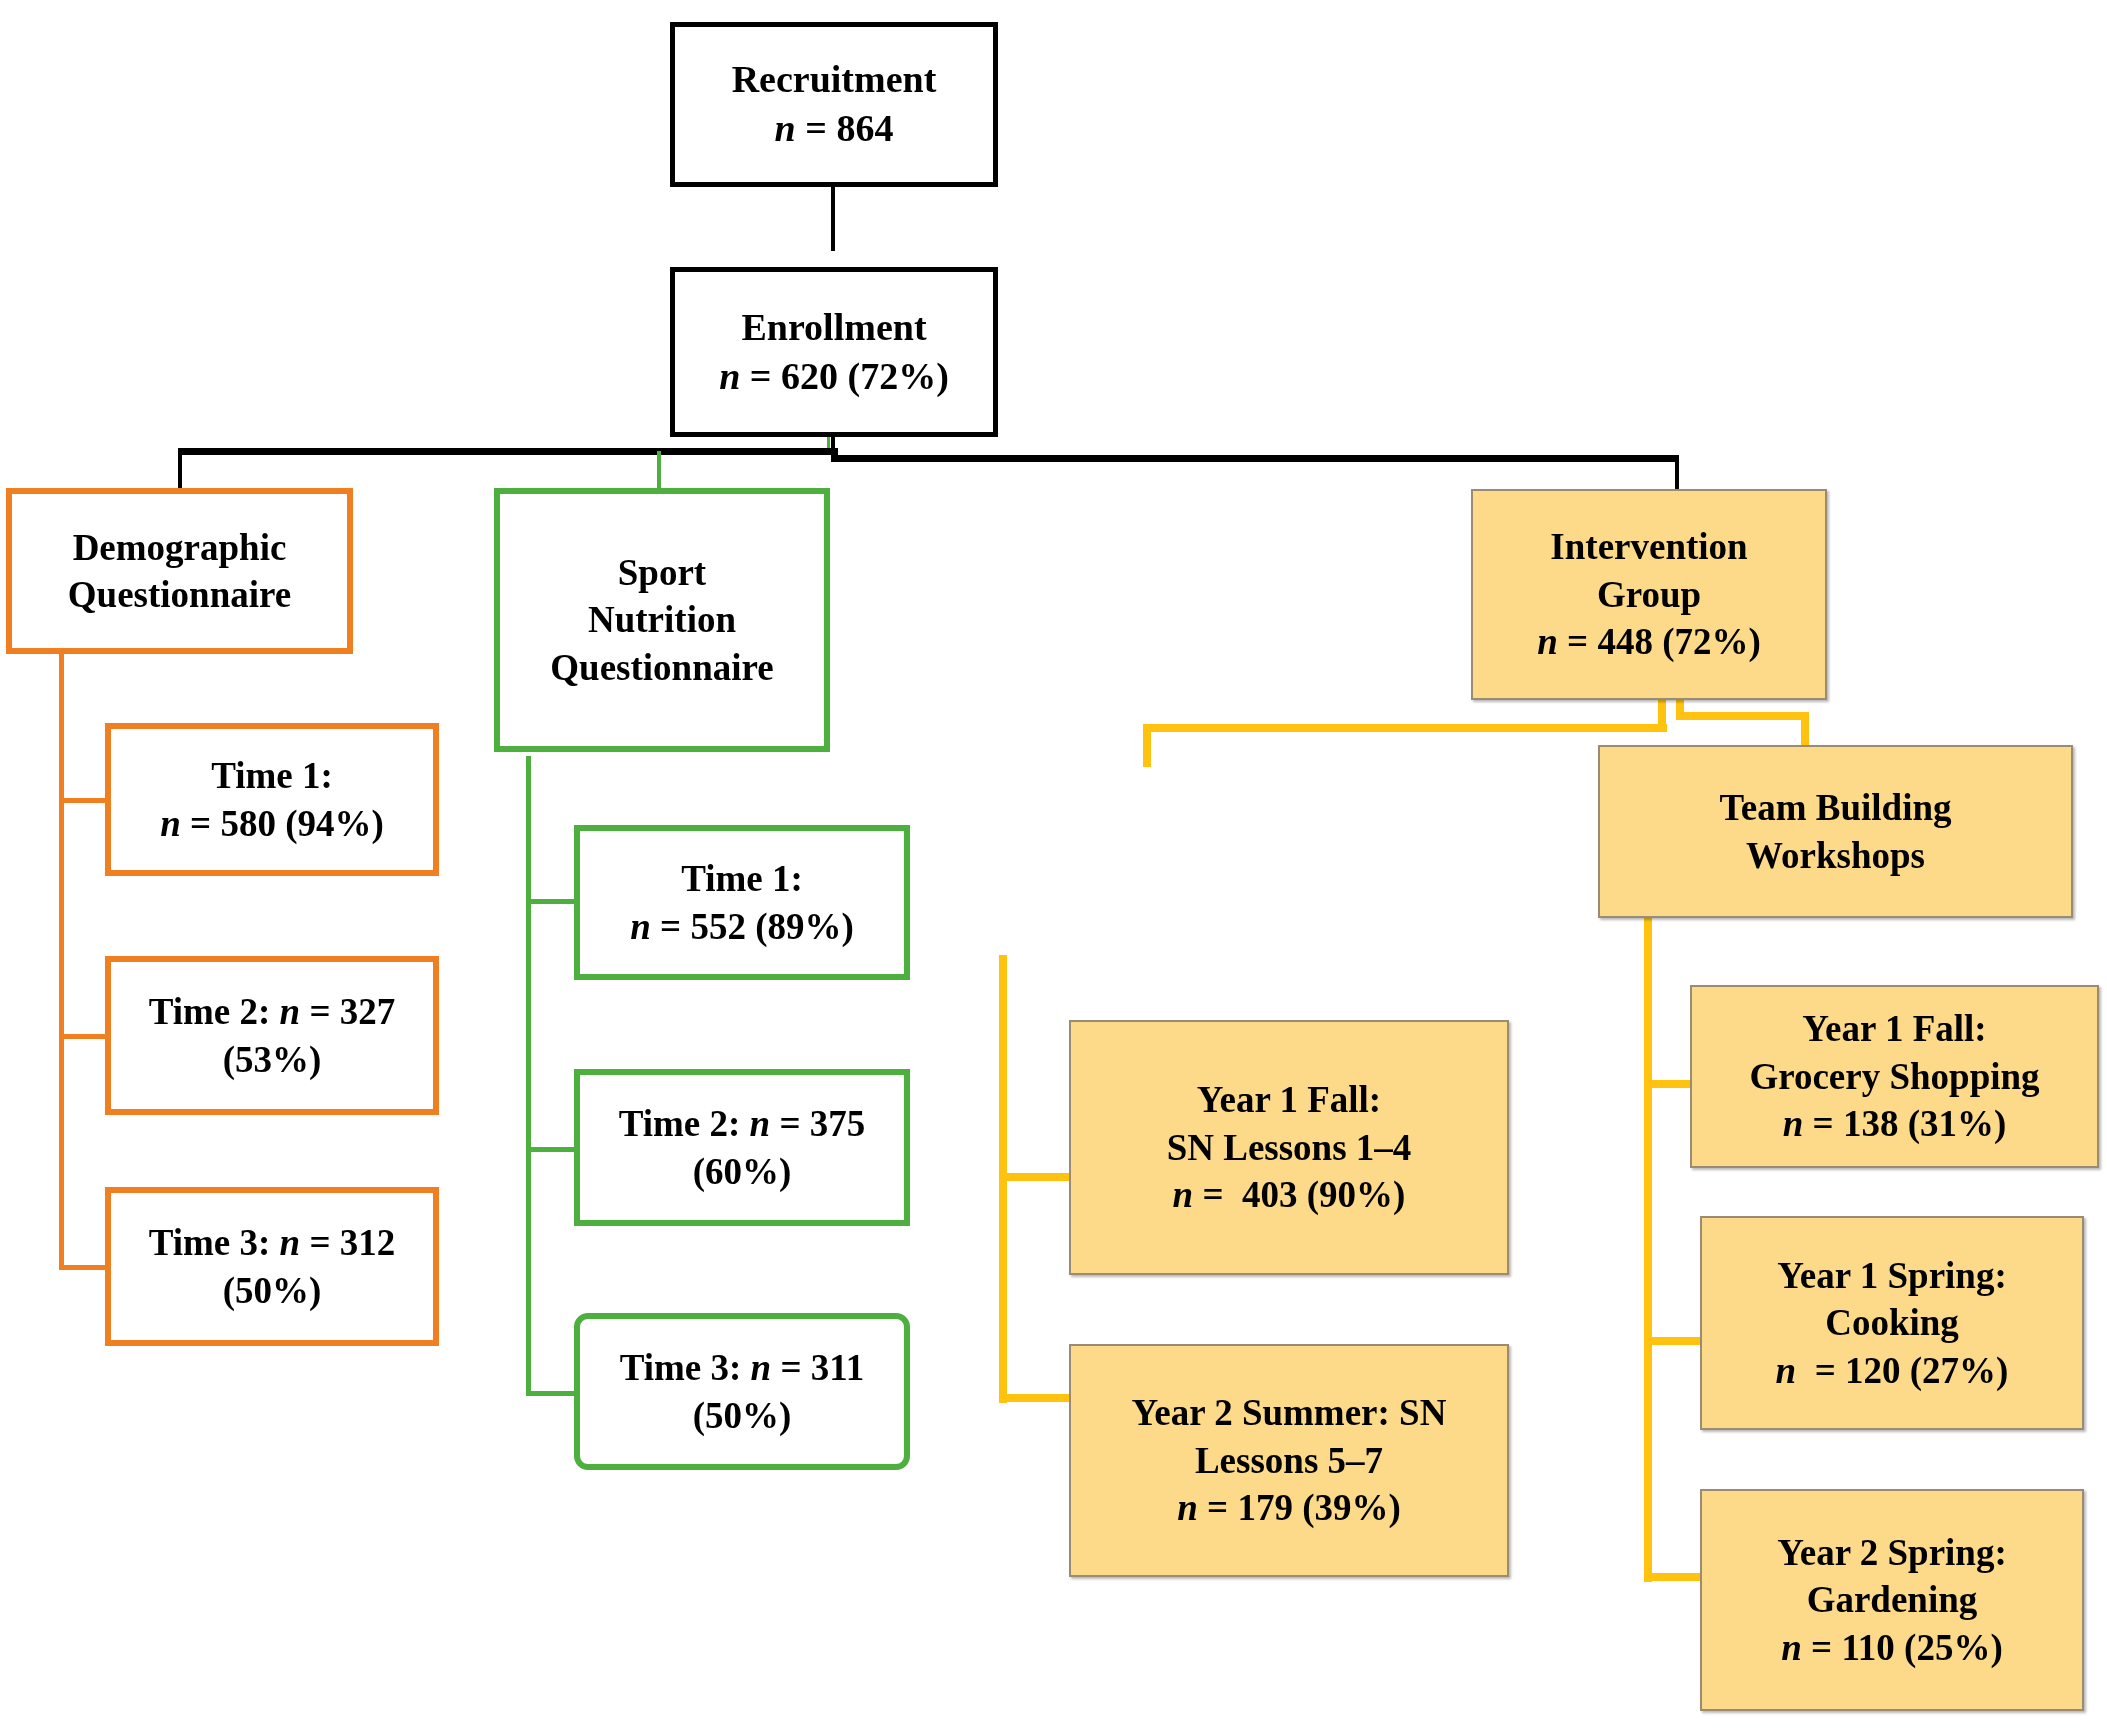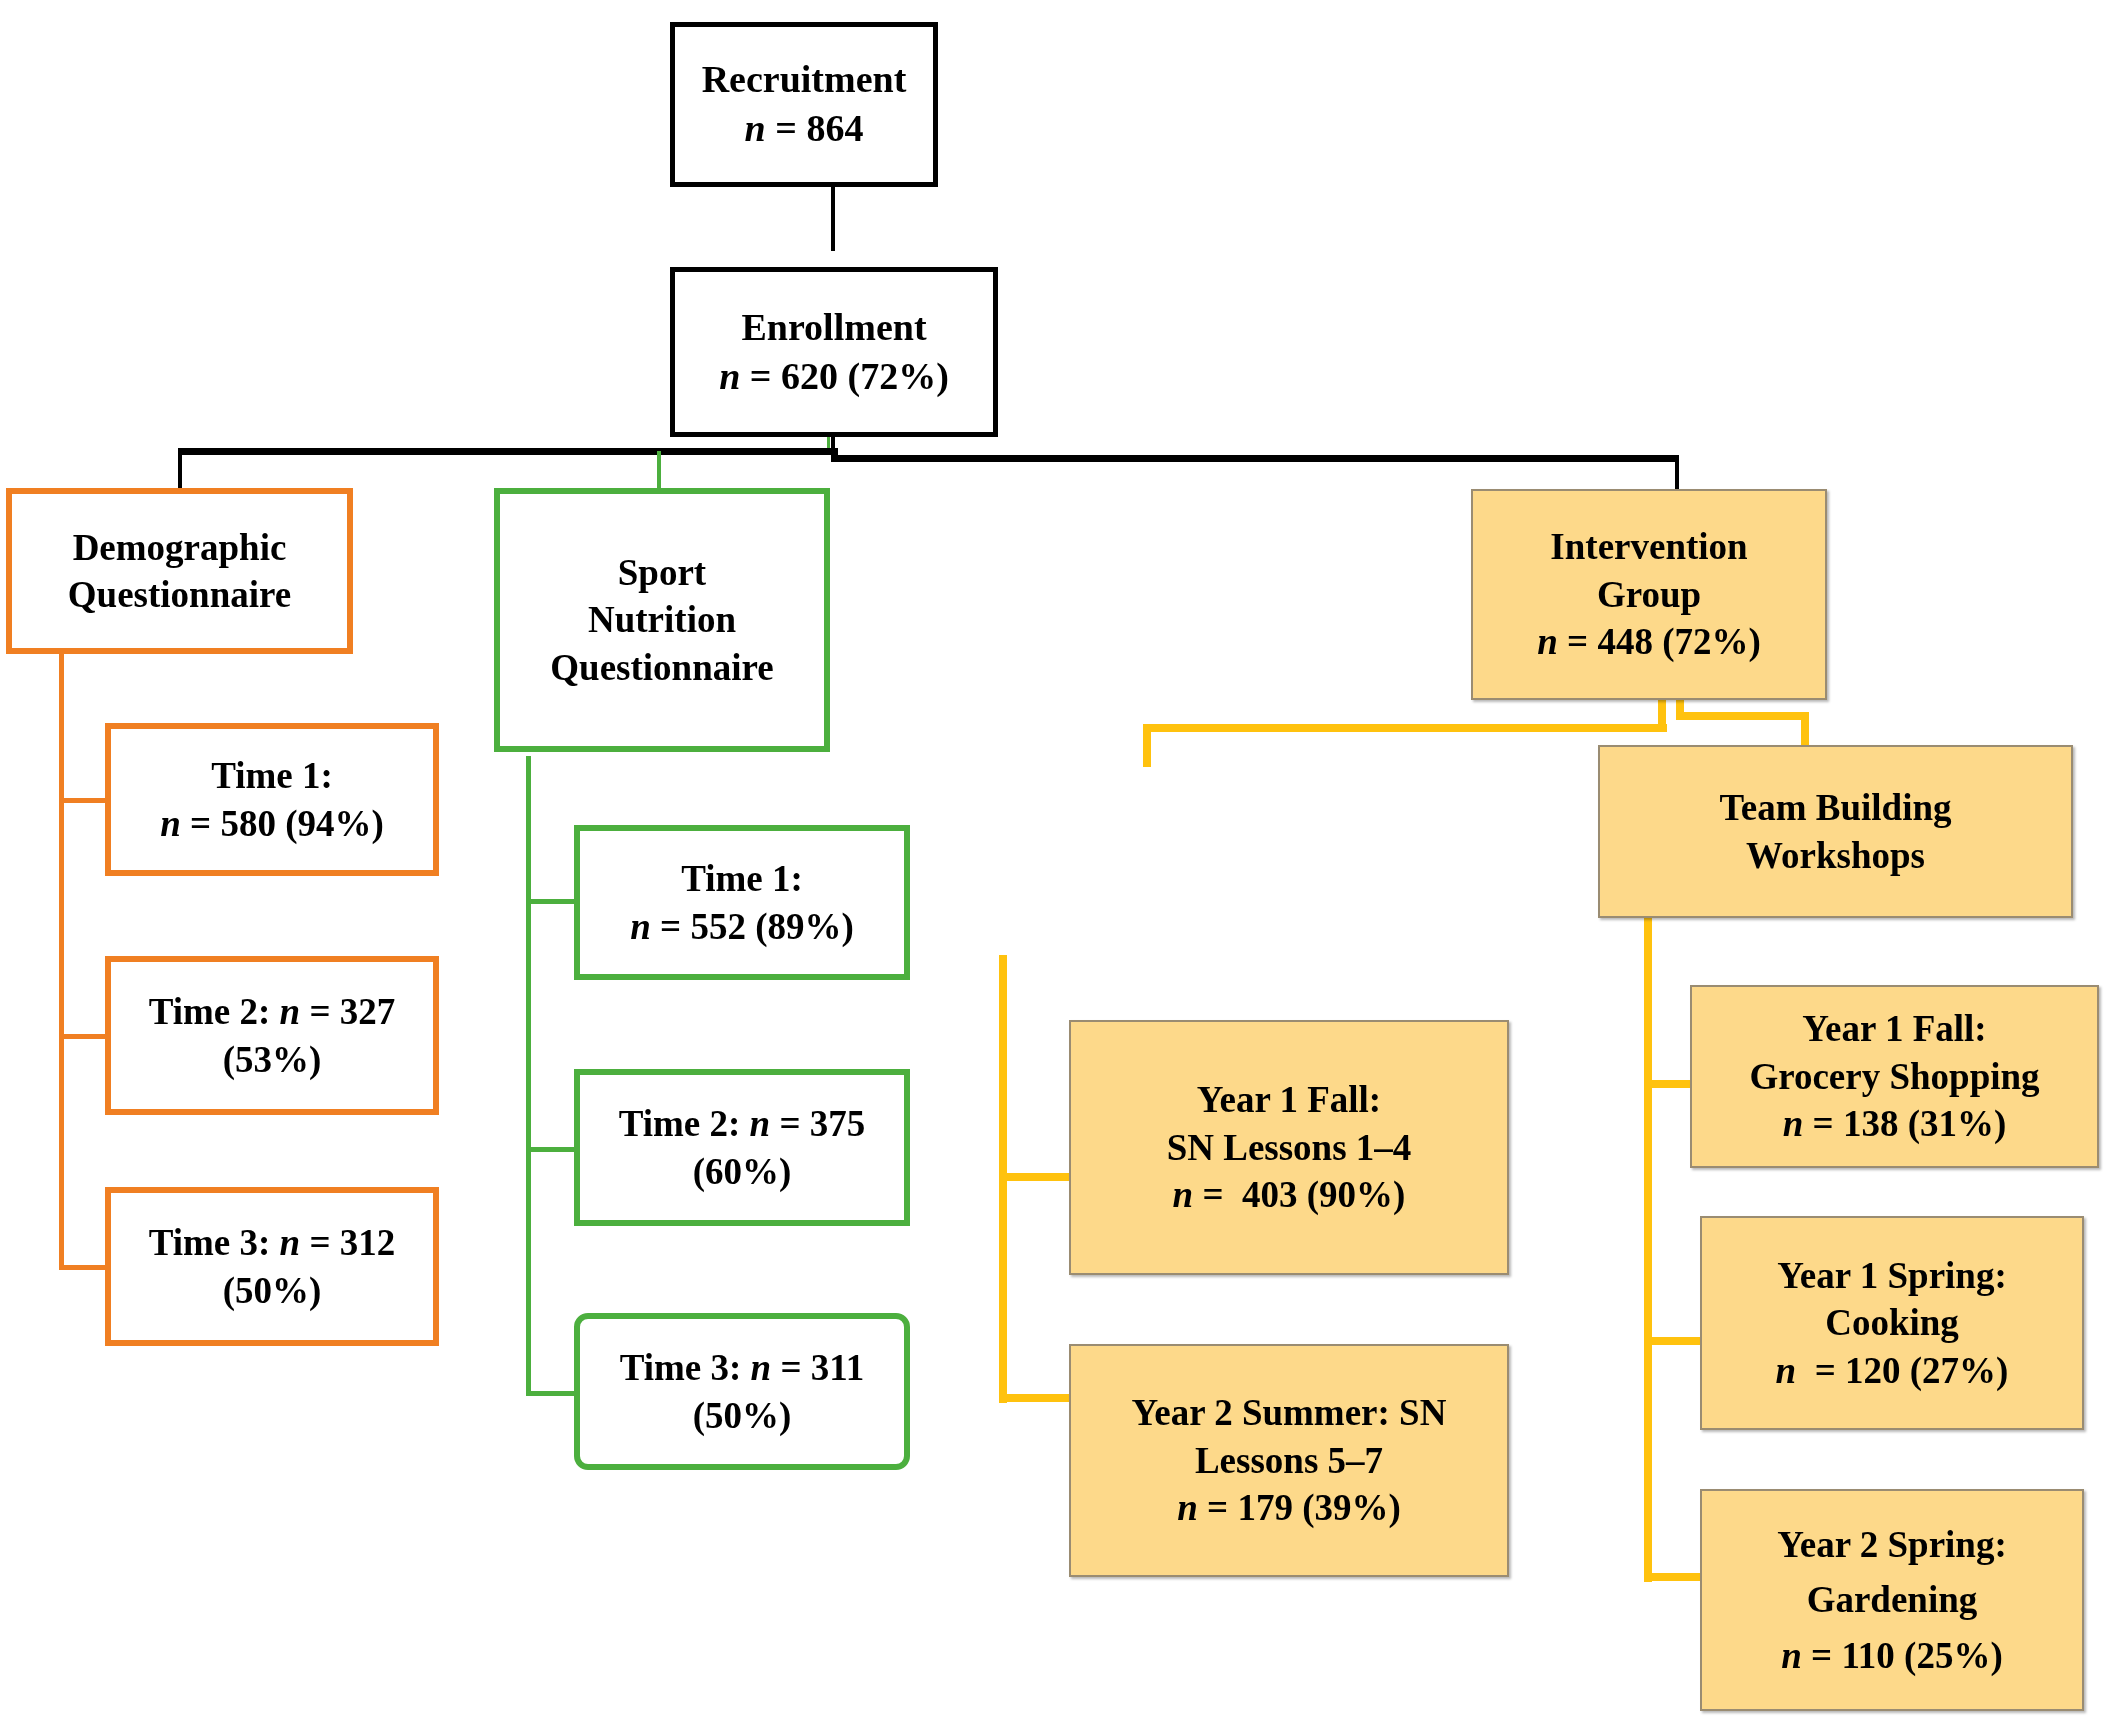"Recruitment" div.node { width: 268px -> 328px }
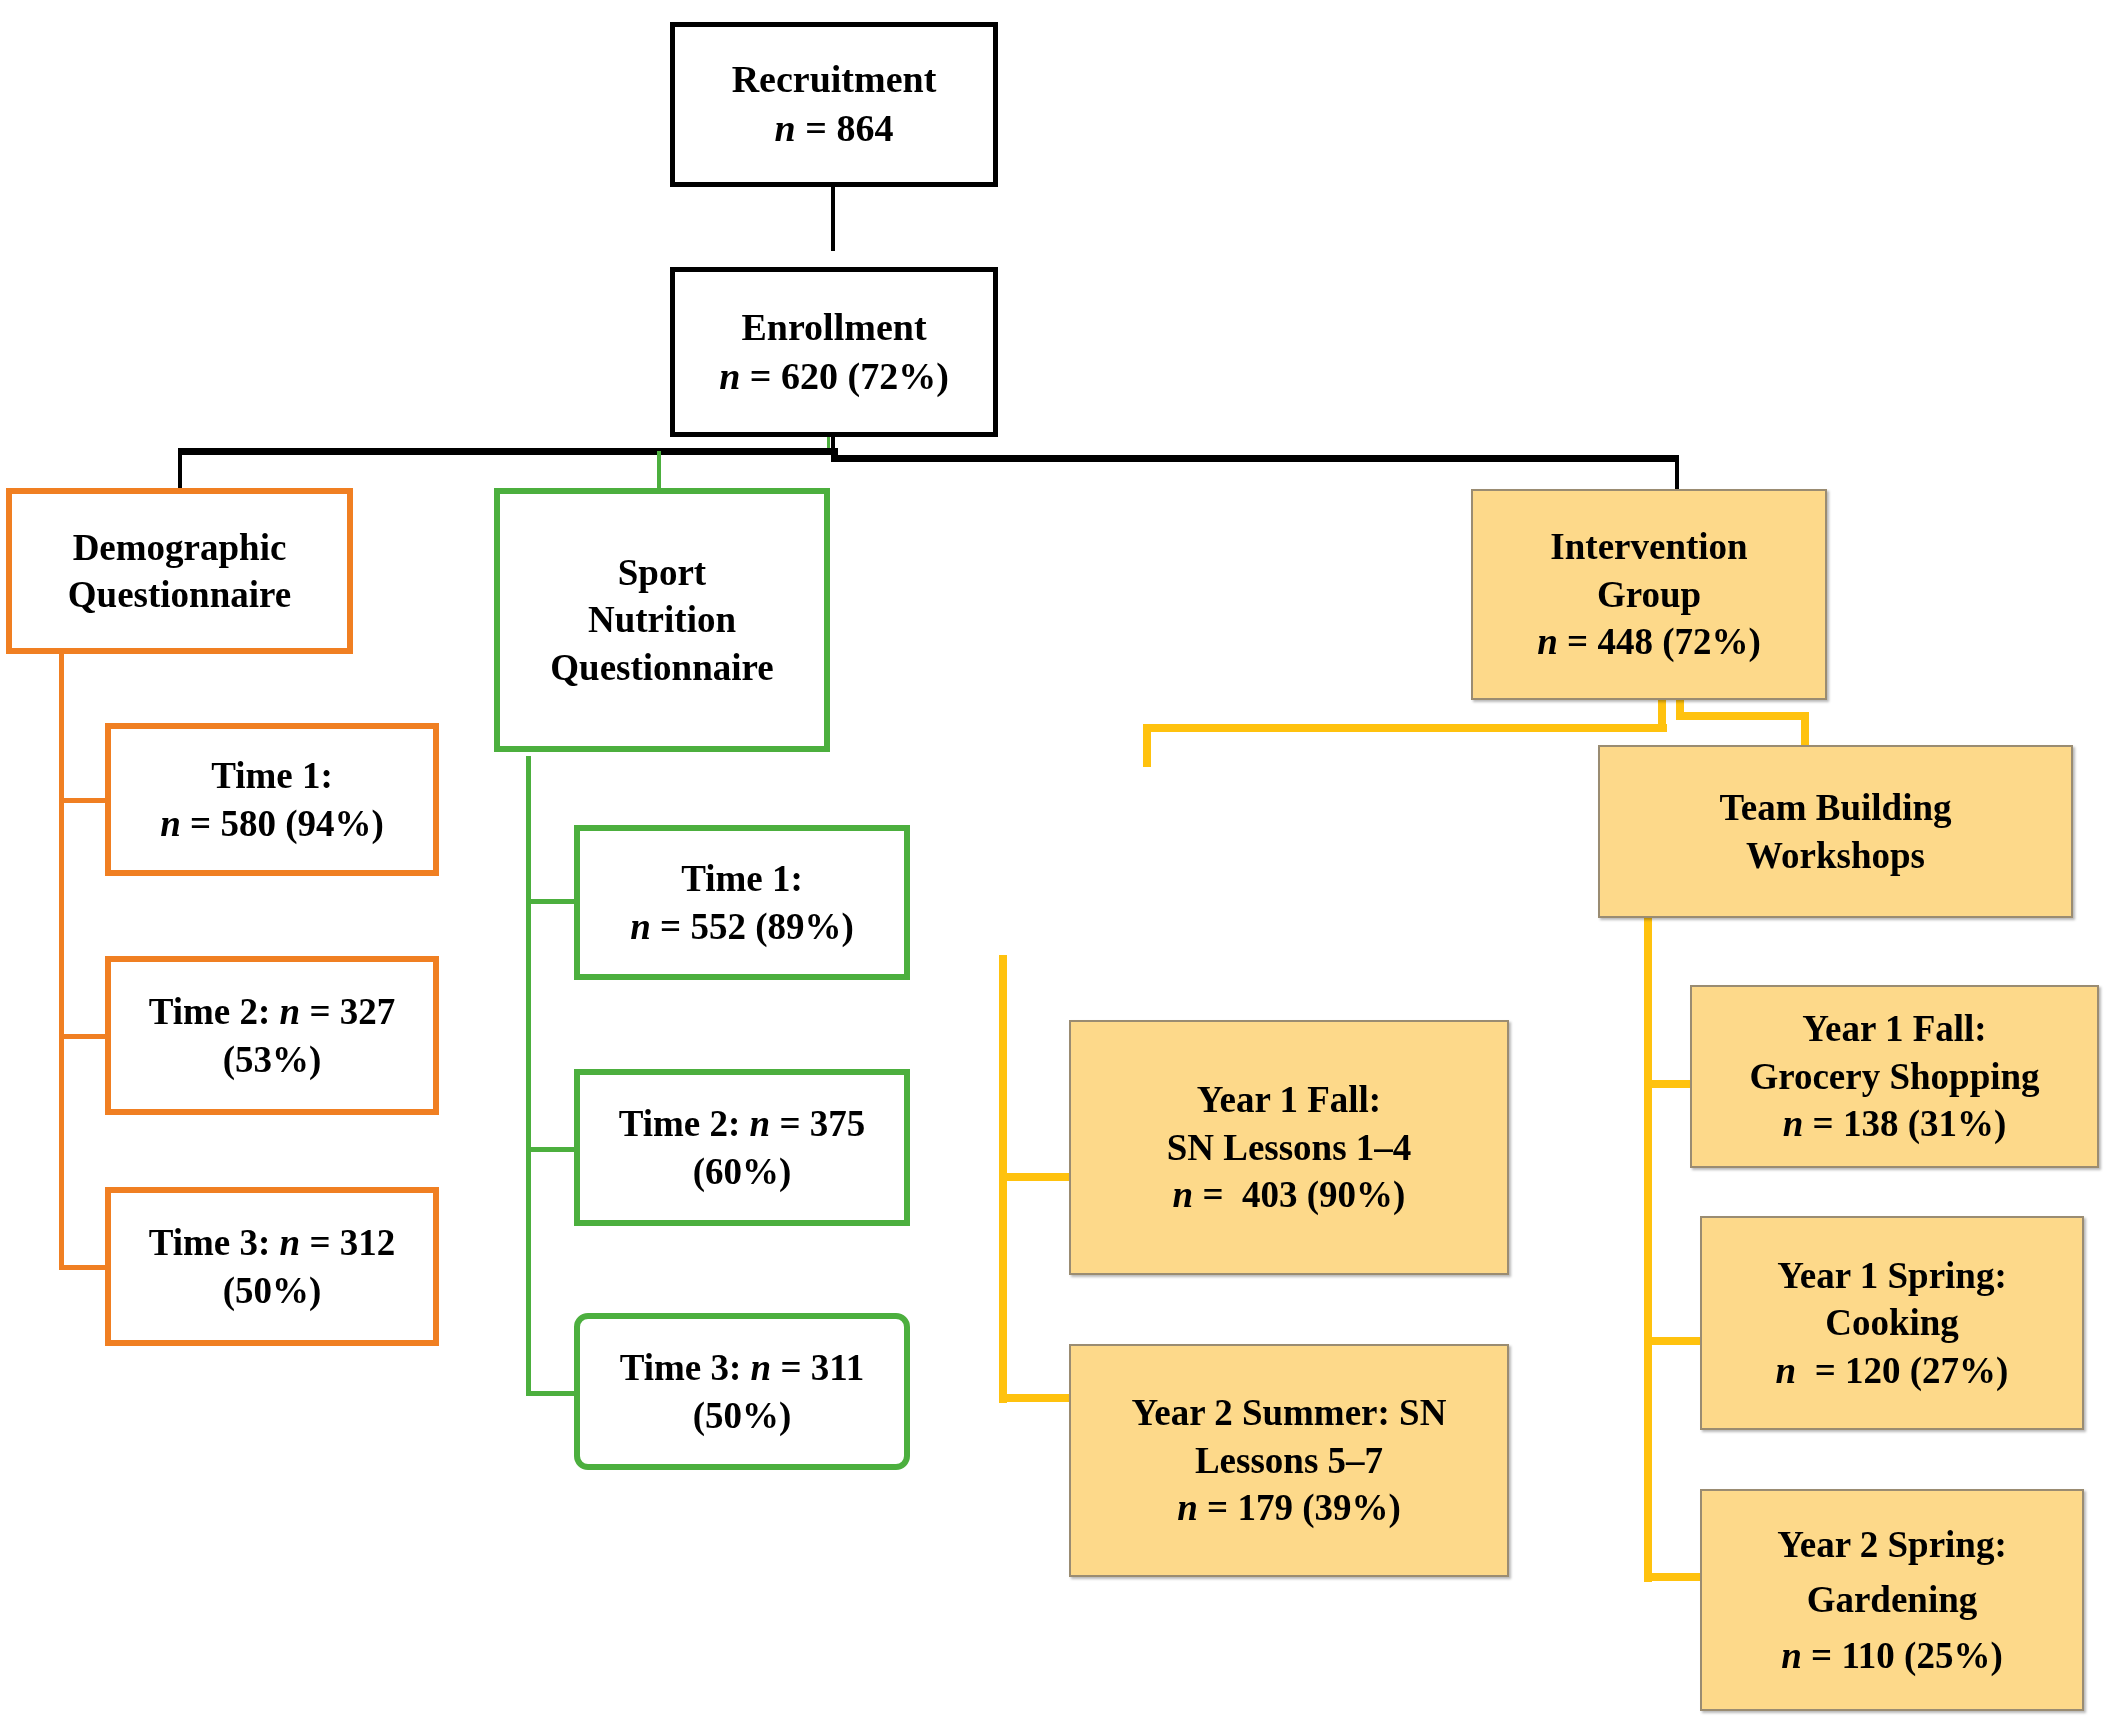"Year 2 Spring:" div.node { gap: 8px -> none }
